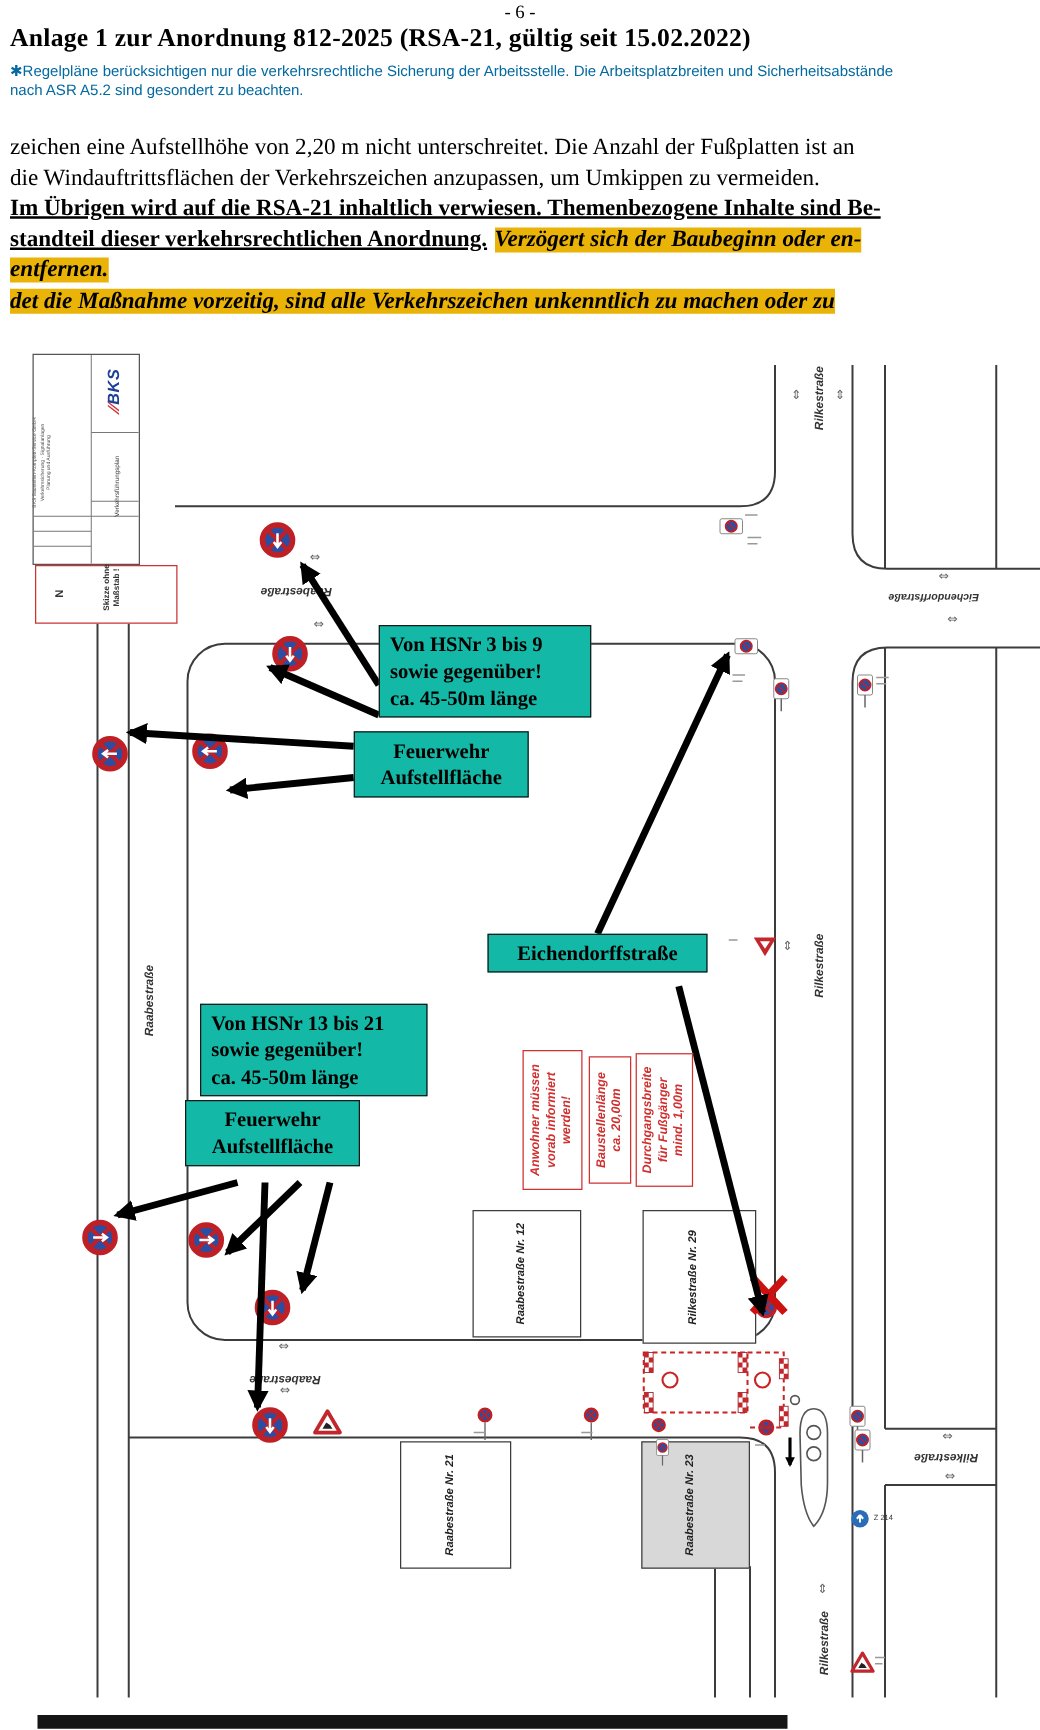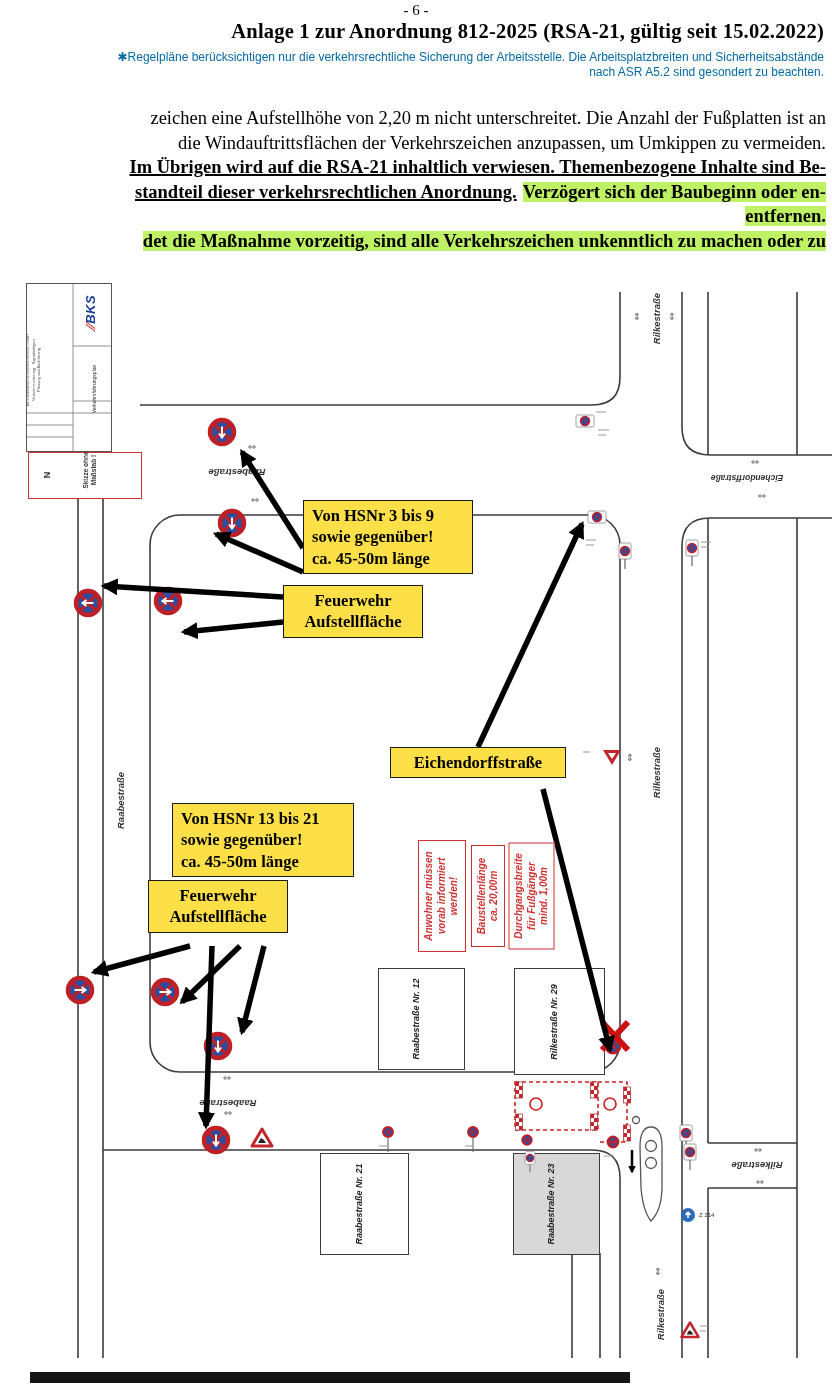"Anlage 1 zur Anordnung 812-2025" .abs { text-align: right -> none }
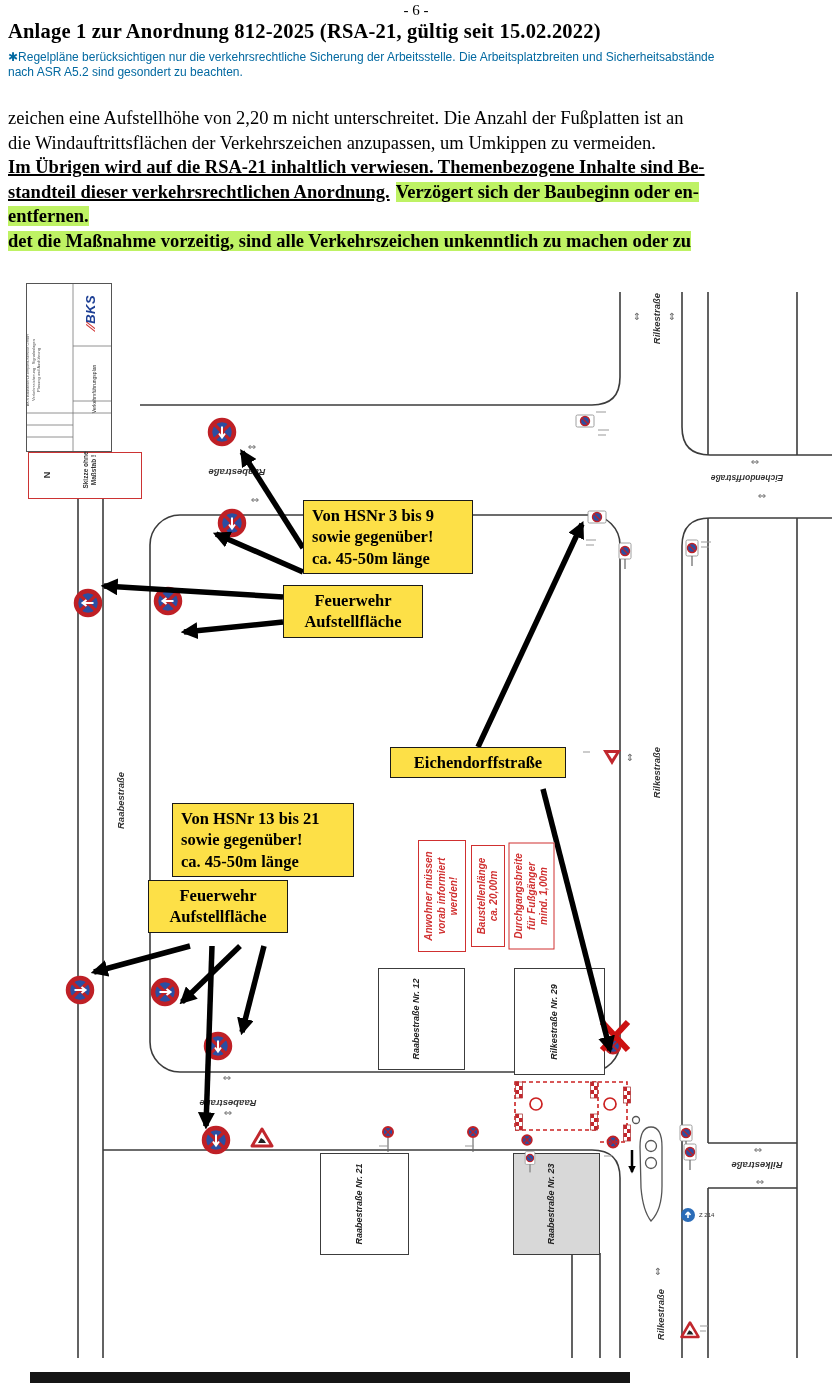"Verzögert sich der Baubeginn oder" .bodytext .hl { background: #bef264 -> #eab308; font-style: none -> italic }
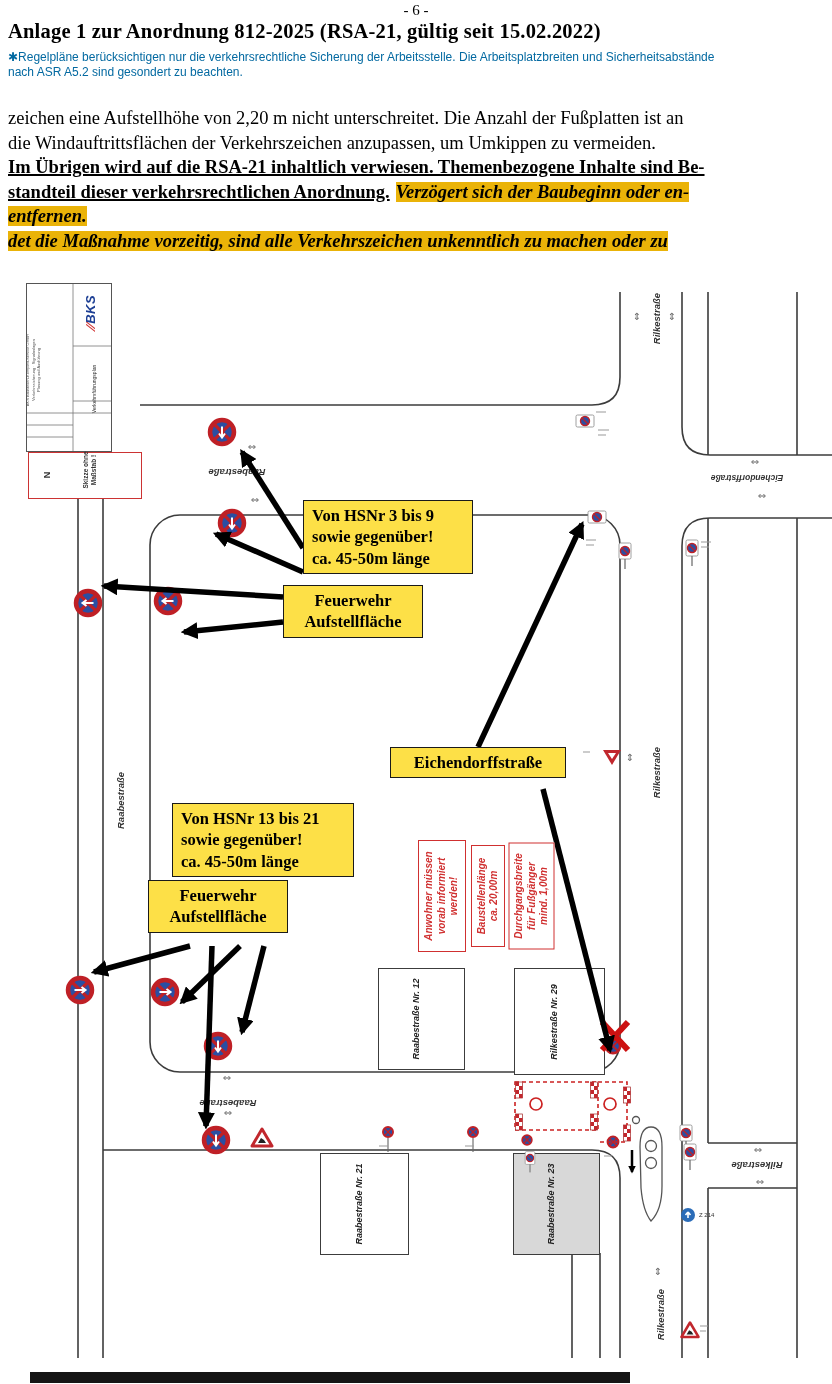"Von HSNr 3 bis 9" .callout { background: #fde047 -> #14b8a6 }
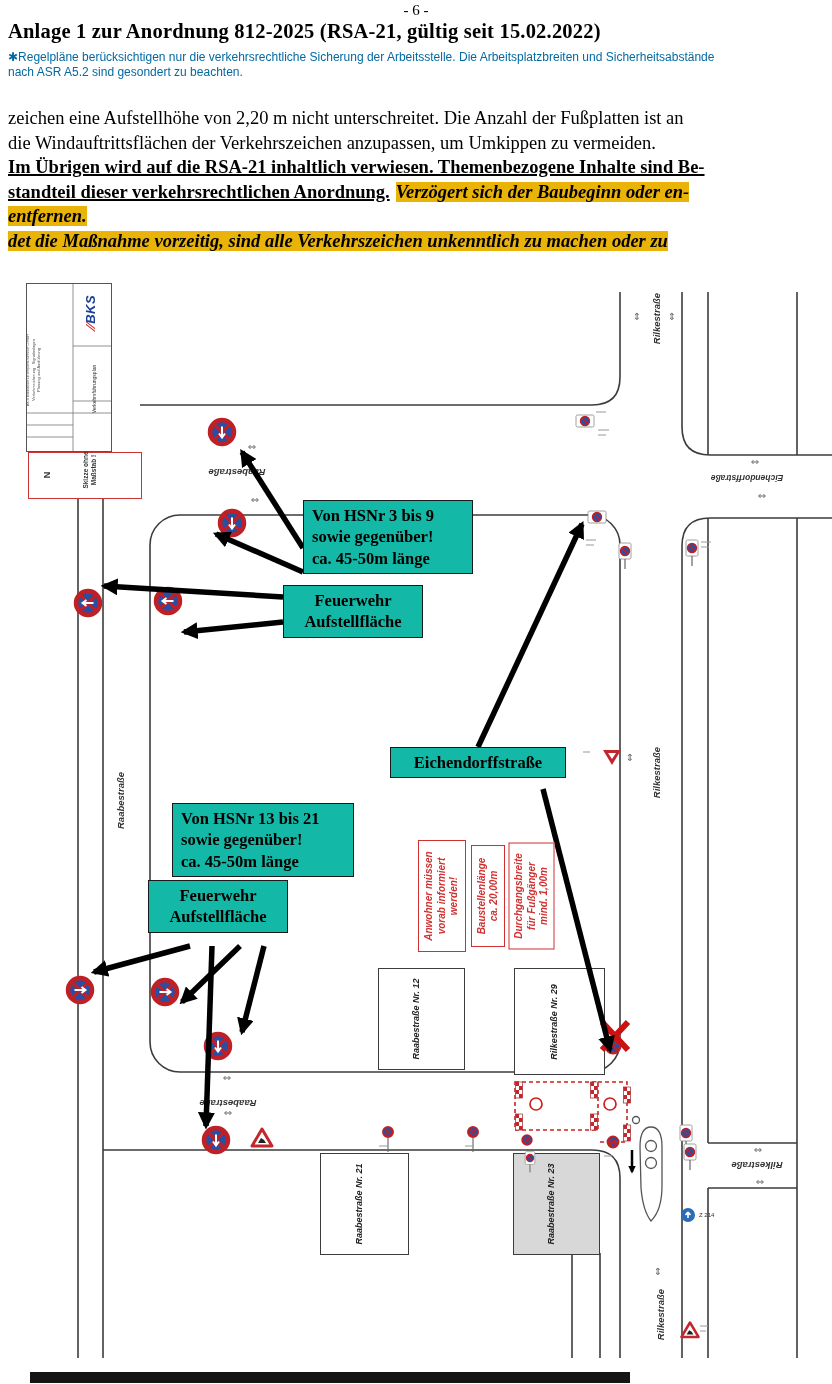"Von HSNr 13 bis 21" div.callout { margin-left: 12px -> none }
